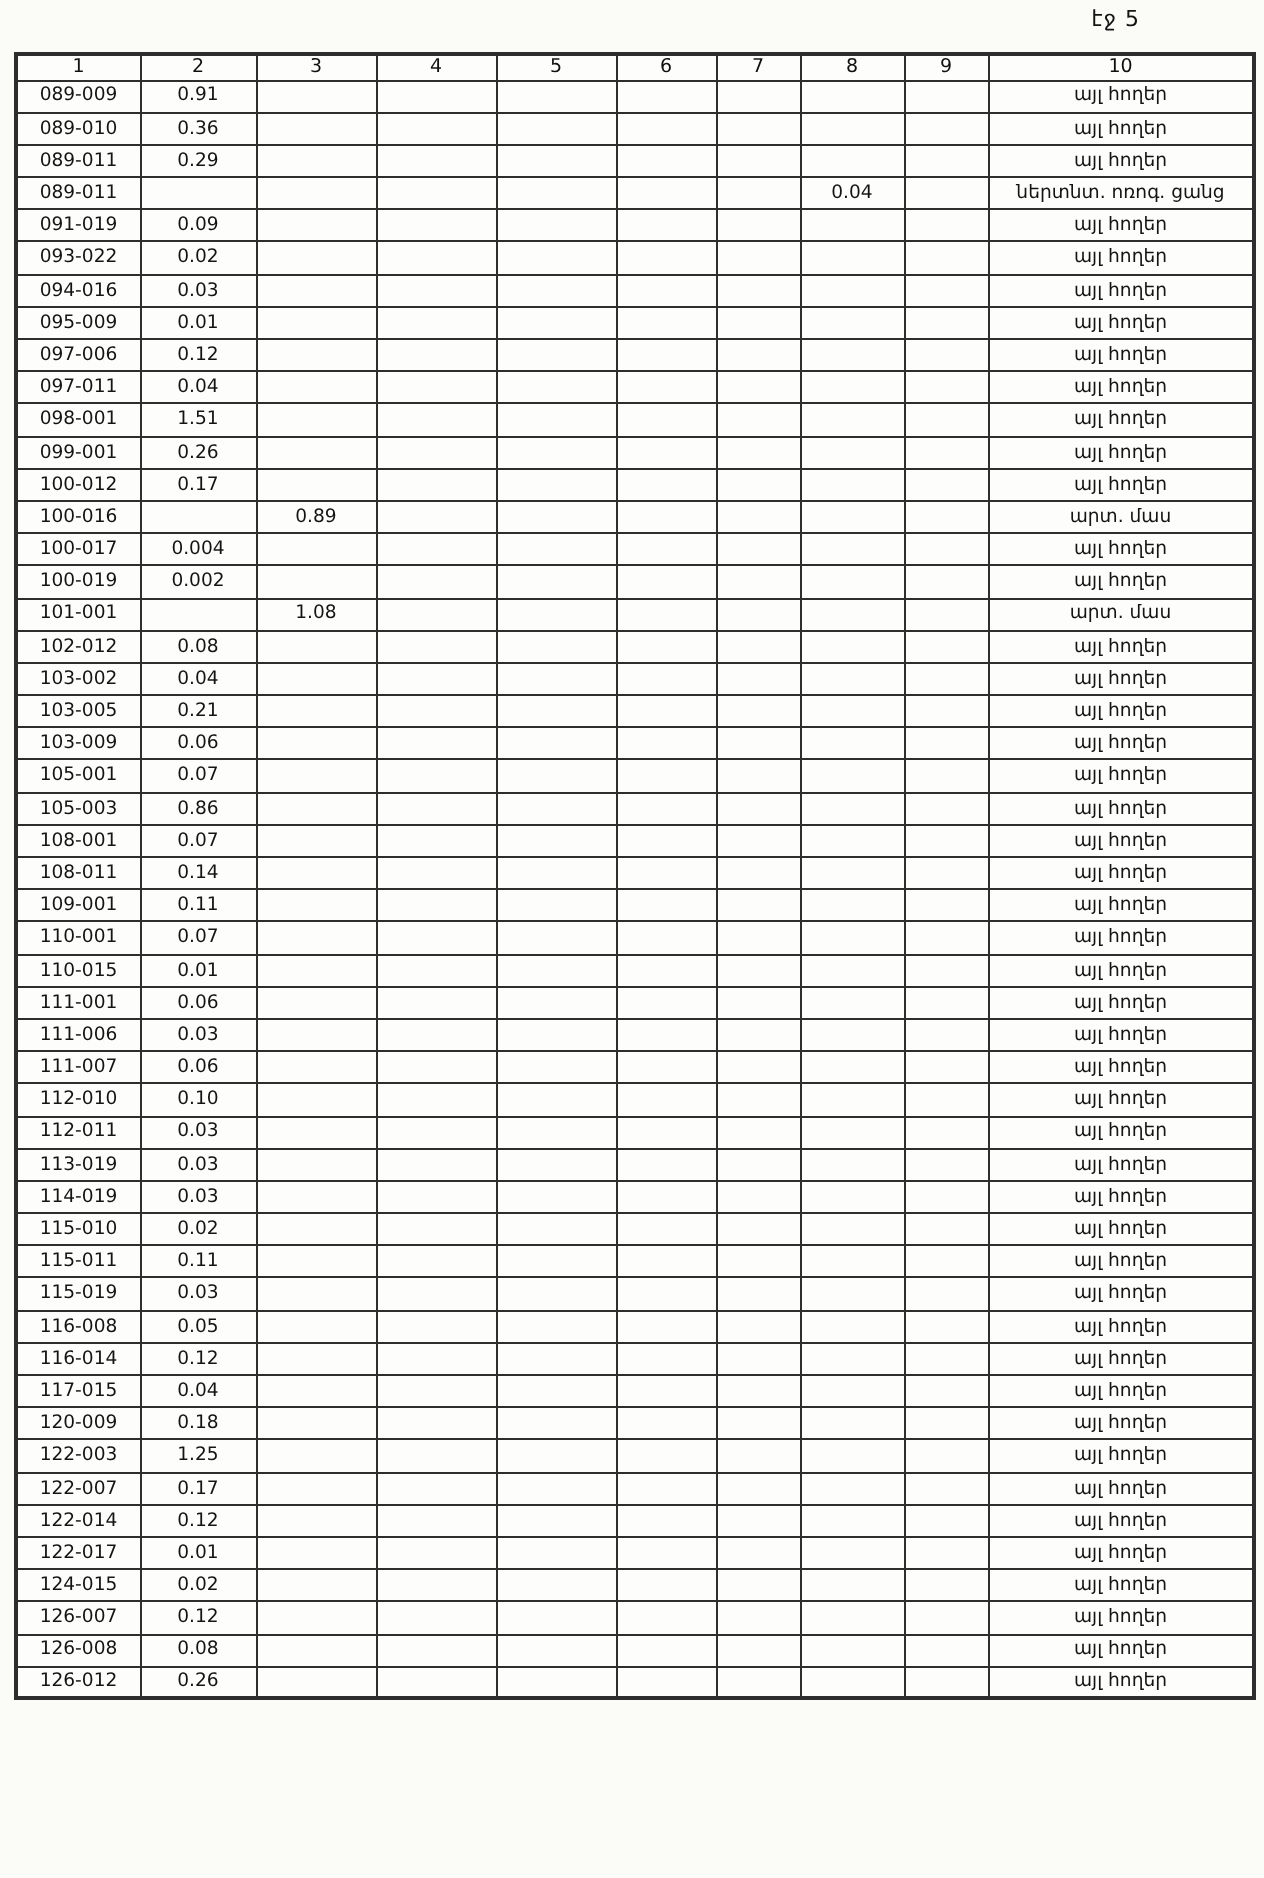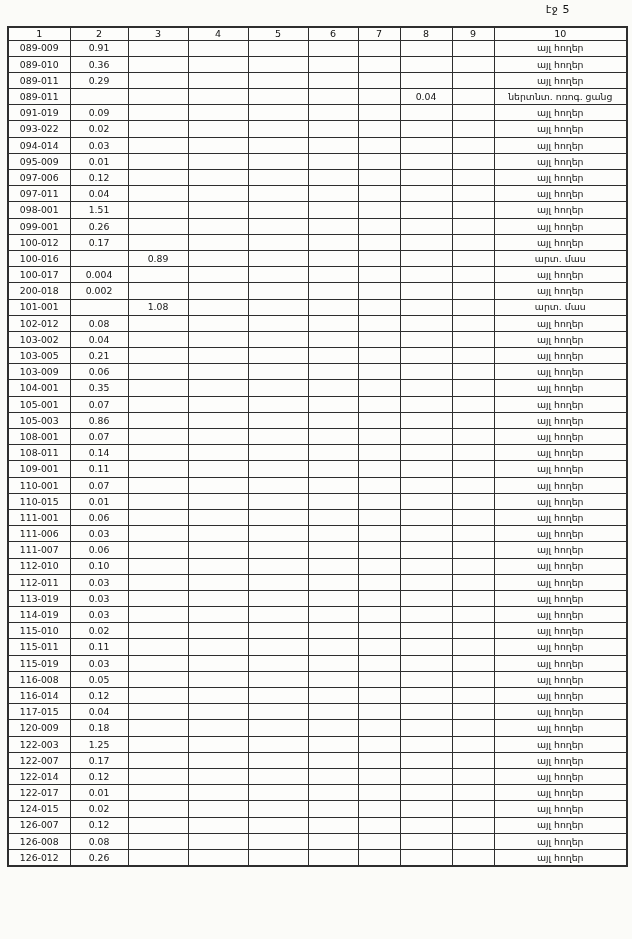"094-014" td.c1 { text: 094-014 -> 094-016 }
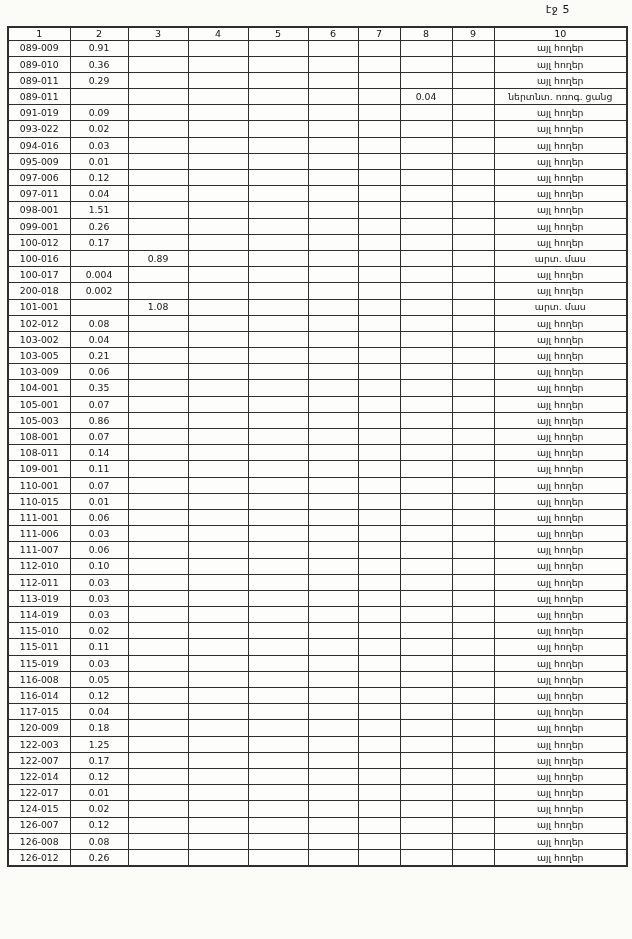"200-018" td.c1 { text: 200-018 -> 100-019 }
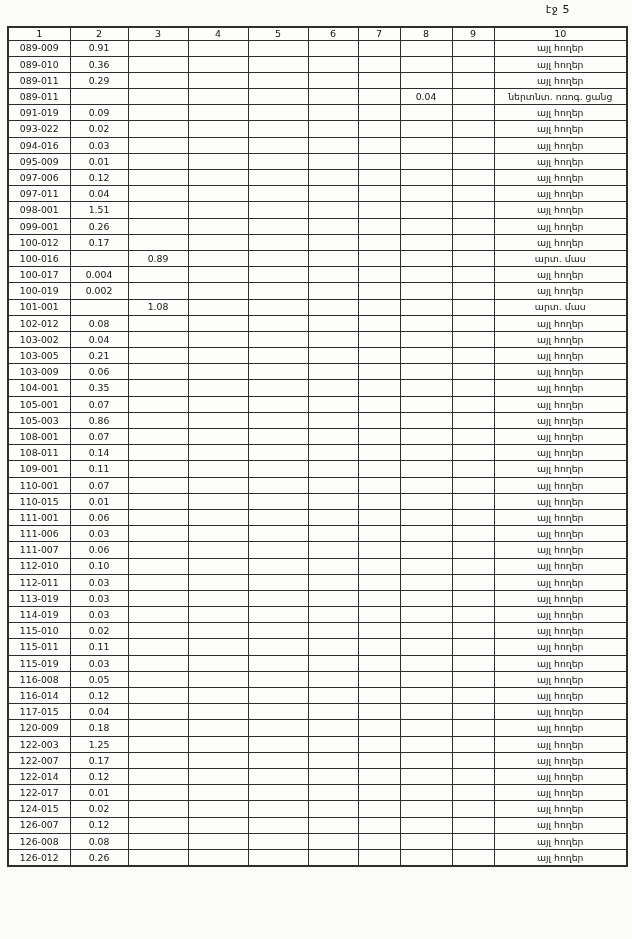"104-001" tr { html: <tr> <td>104-001</td> <td>0.35</td> <td></td> <td></td> <td></td> <td></td> <td></td> <td></td> <td></td> <td>այլ հողեր</td> </tr> -> none }
